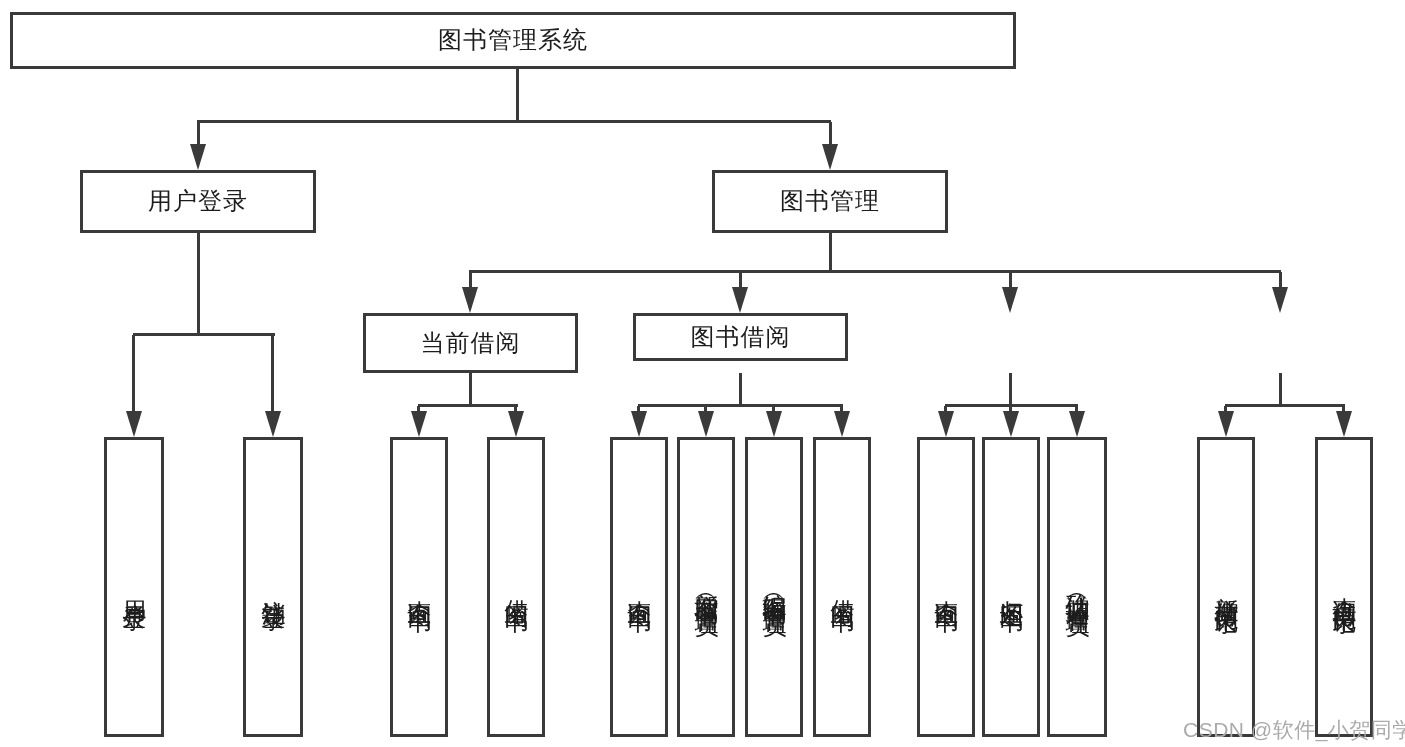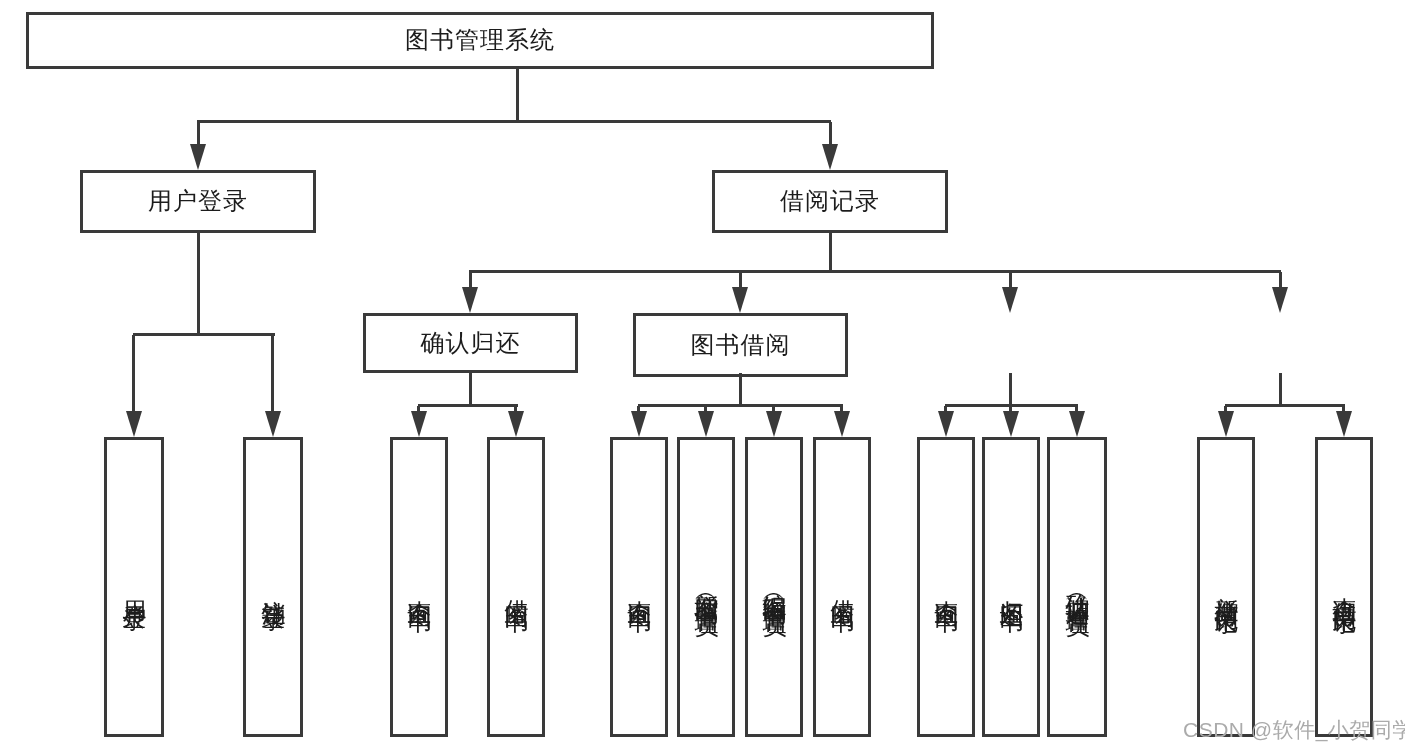"图书管理系统" div.box { left: 26px -> 10px; width: 908px -> 1006px }
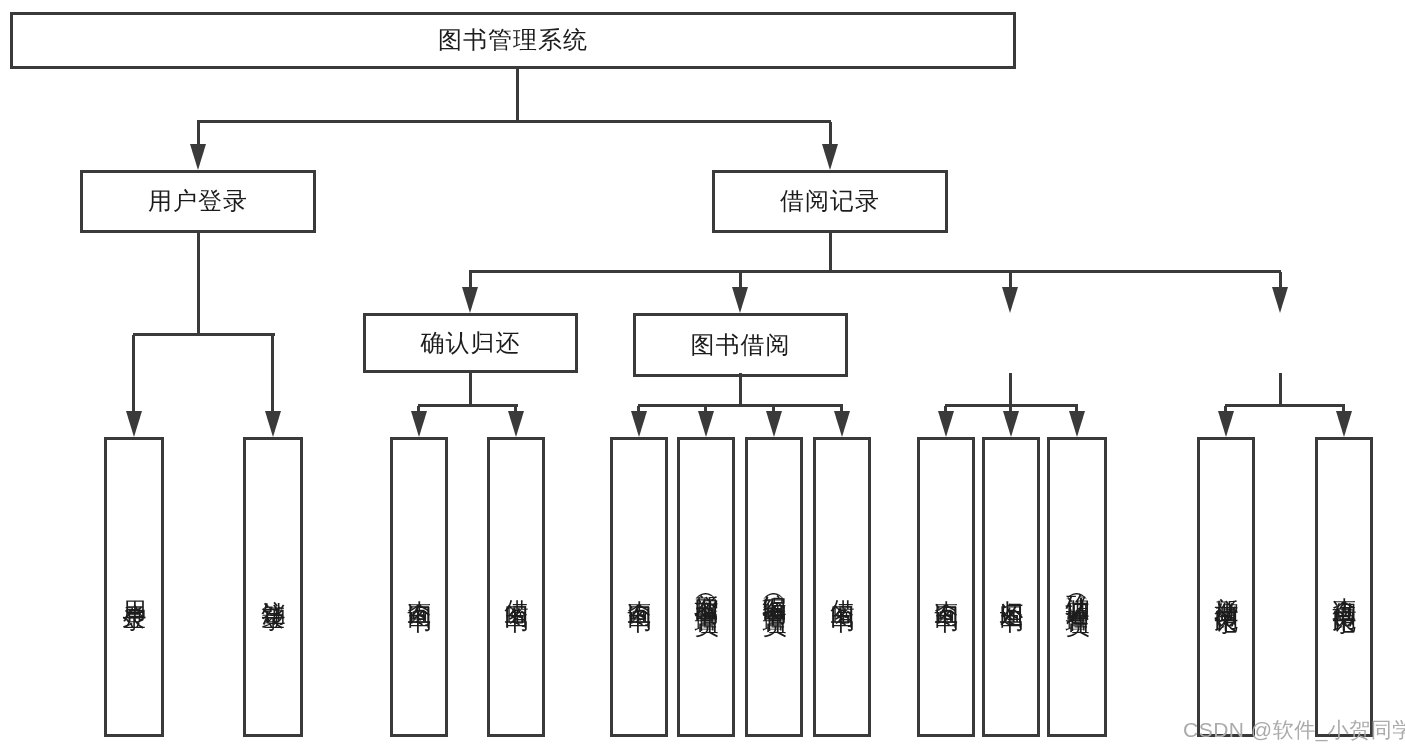"借阅记录" div.box { text: 借阅记录 -> 图书管理 }
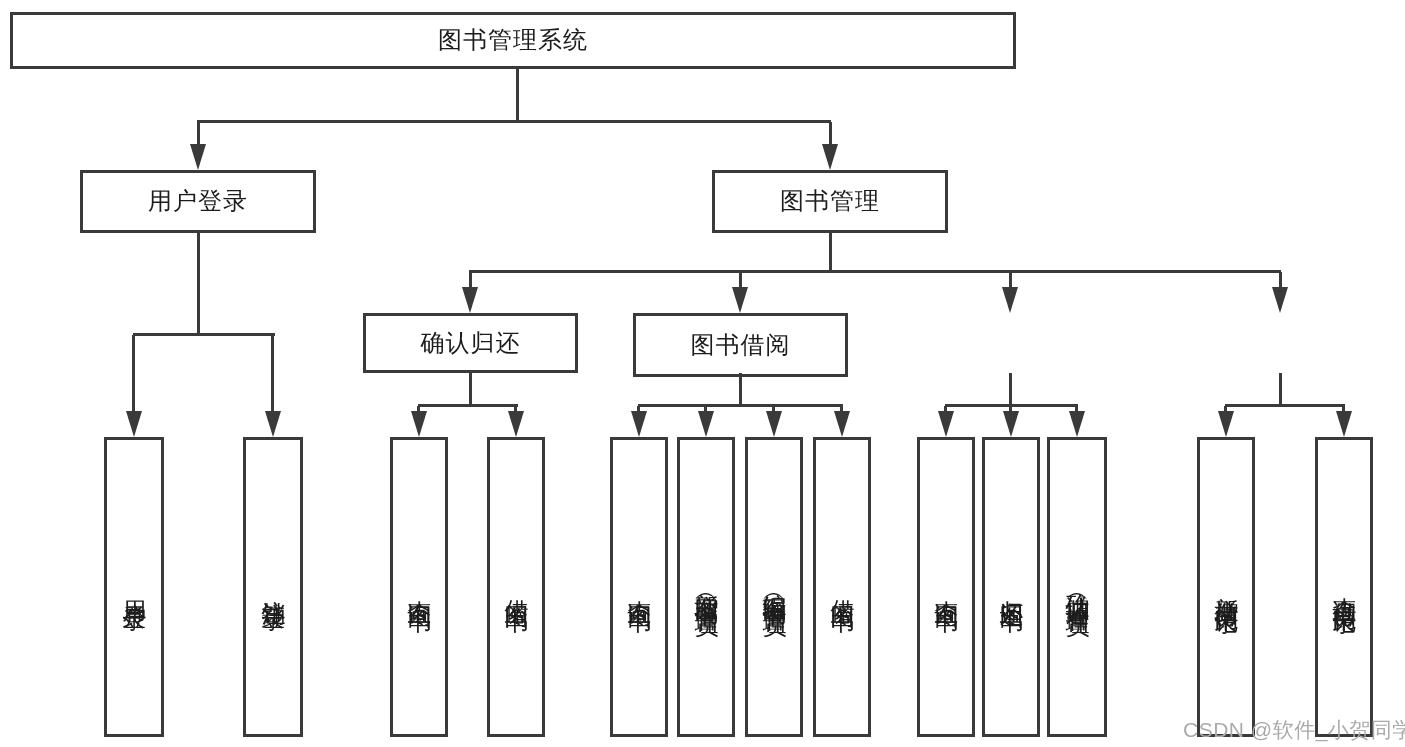"确认归还" div.box { text: 确认归还 -> 当前借阅 }
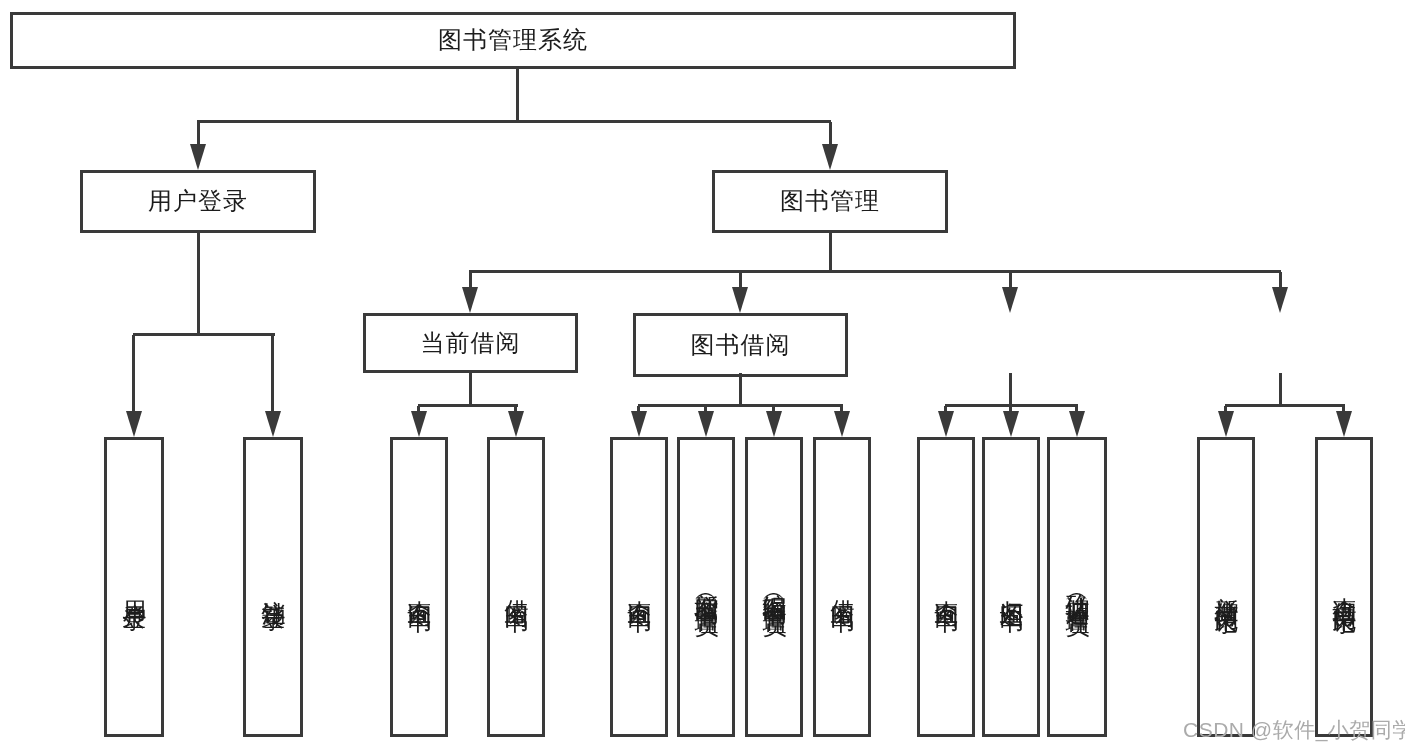"图书借阅" div.box { height: 64px -> 48px }
